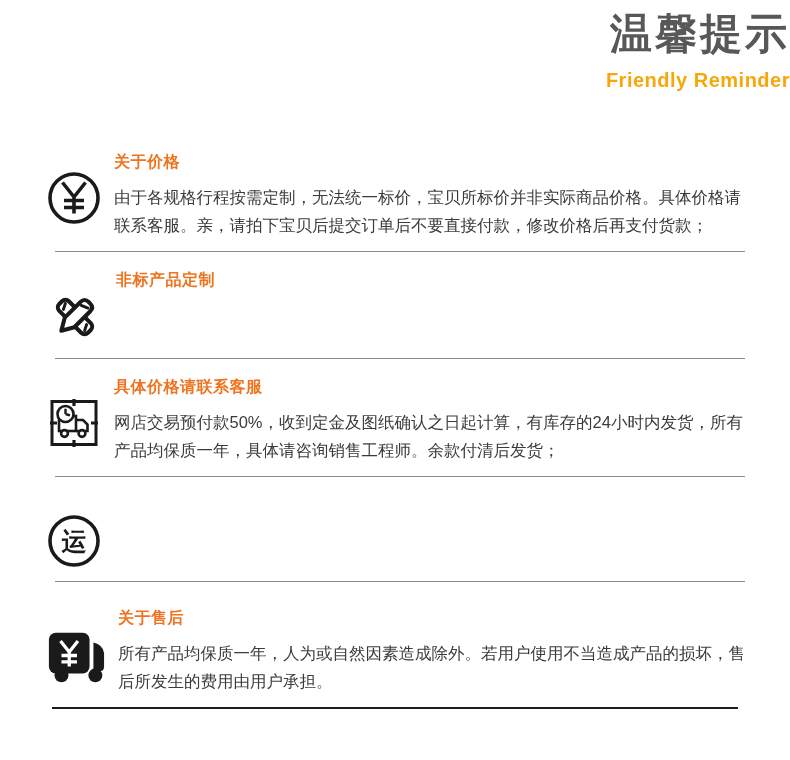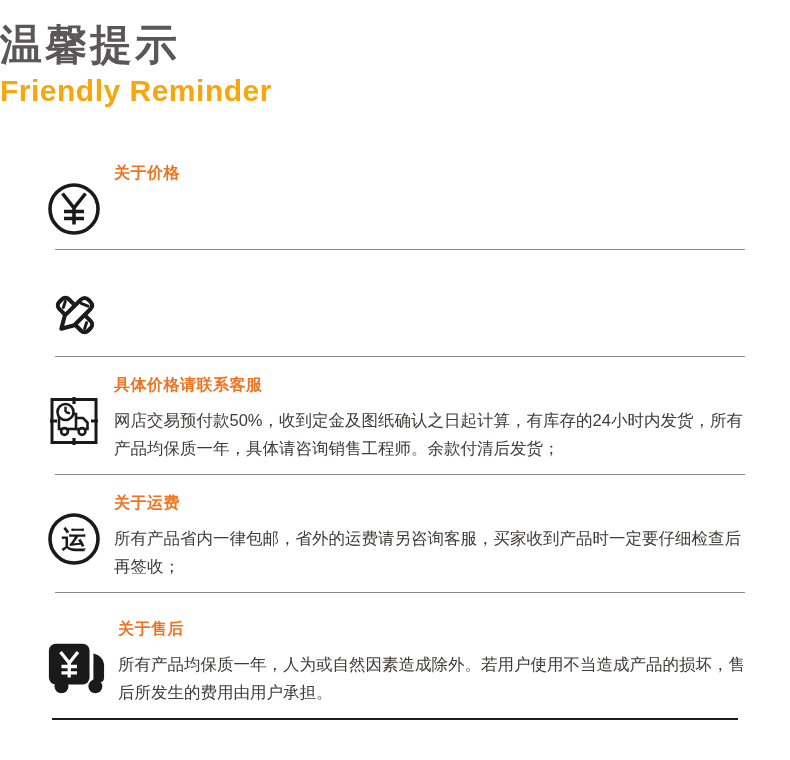"温馨提示" .header { padding-top: 19px -> 8px; text-align: left -> right }
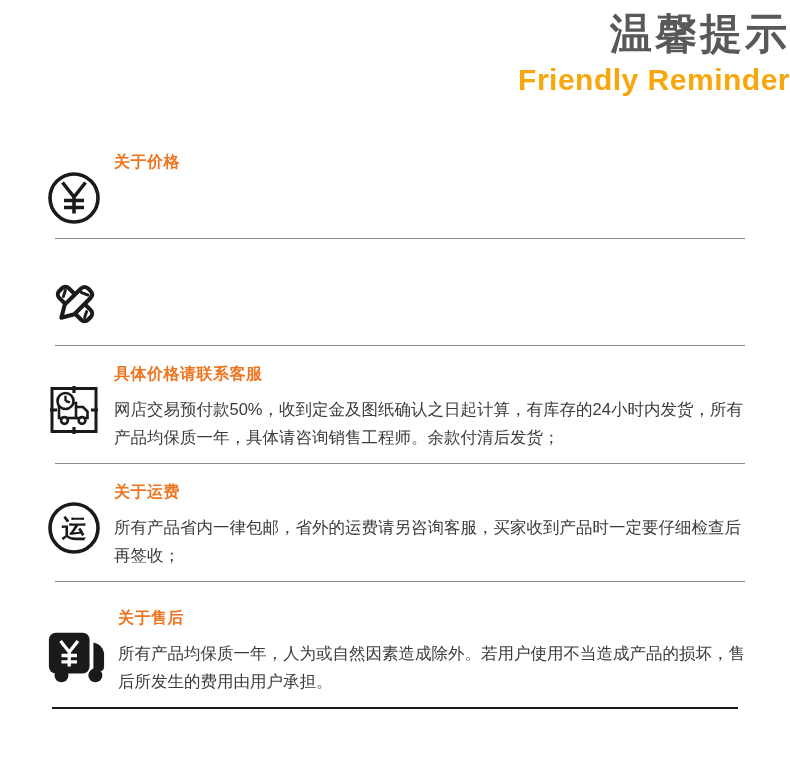"Friendly Reminder" .page-subtitle { font-size: 30px -> 20px }
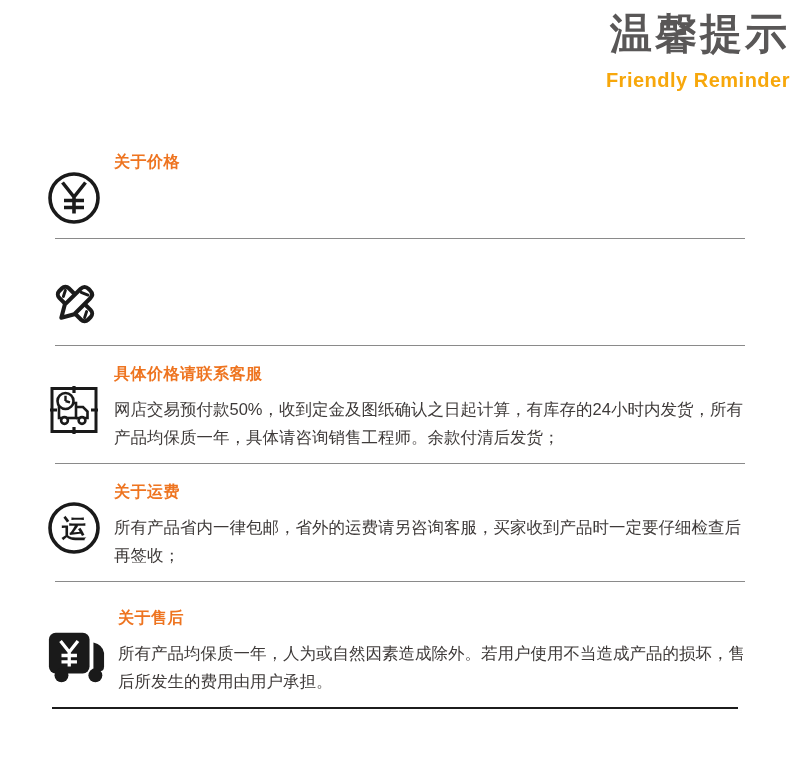"由于各规格行程按需定制，无法统一标价，宝贝所标价并非实际商品价格。具体价格请联系" p.sec-body { html: none -> <p>由于各规格行程按需定制，无法统一标价，宝贝所标价并非实际商品价格。具体价格请联系客服。亲，请拍下宝贝后提交订单后不要直接付款，修改价格后再支付货款；</p> }
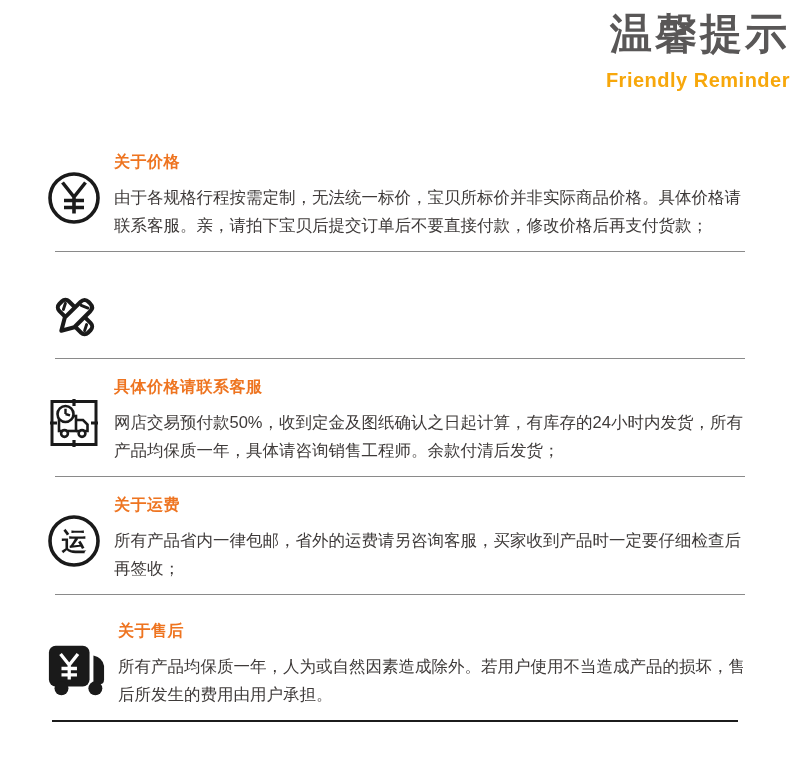"非标产品定制" h2.sec-heading { html: none -> <h2>非标产品定制</h2> }
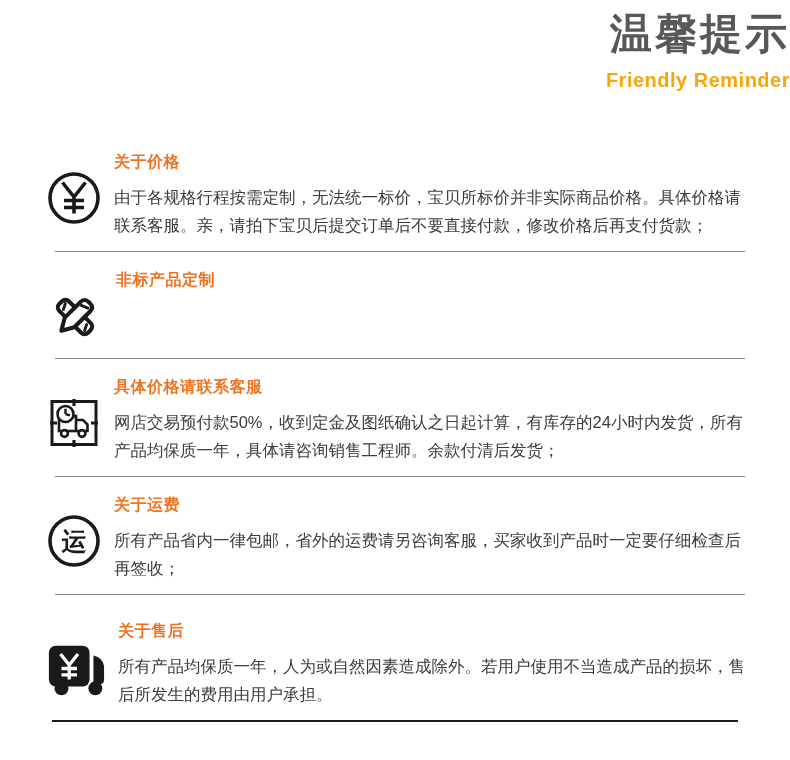"关于运费" div.text-col { html: <div> <h2>关于运费</h2> <p>所有产品省内一律包邮，省外的运费请另咨询客服，买家收到产品时一定要仔细检查后再签收；</p> </div> -> none }
